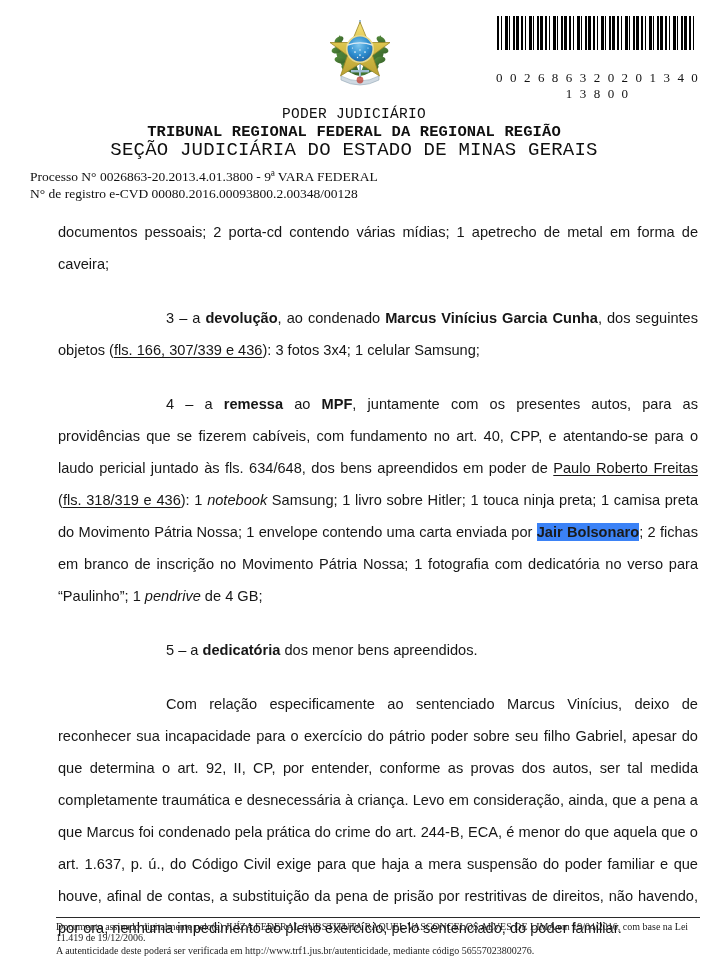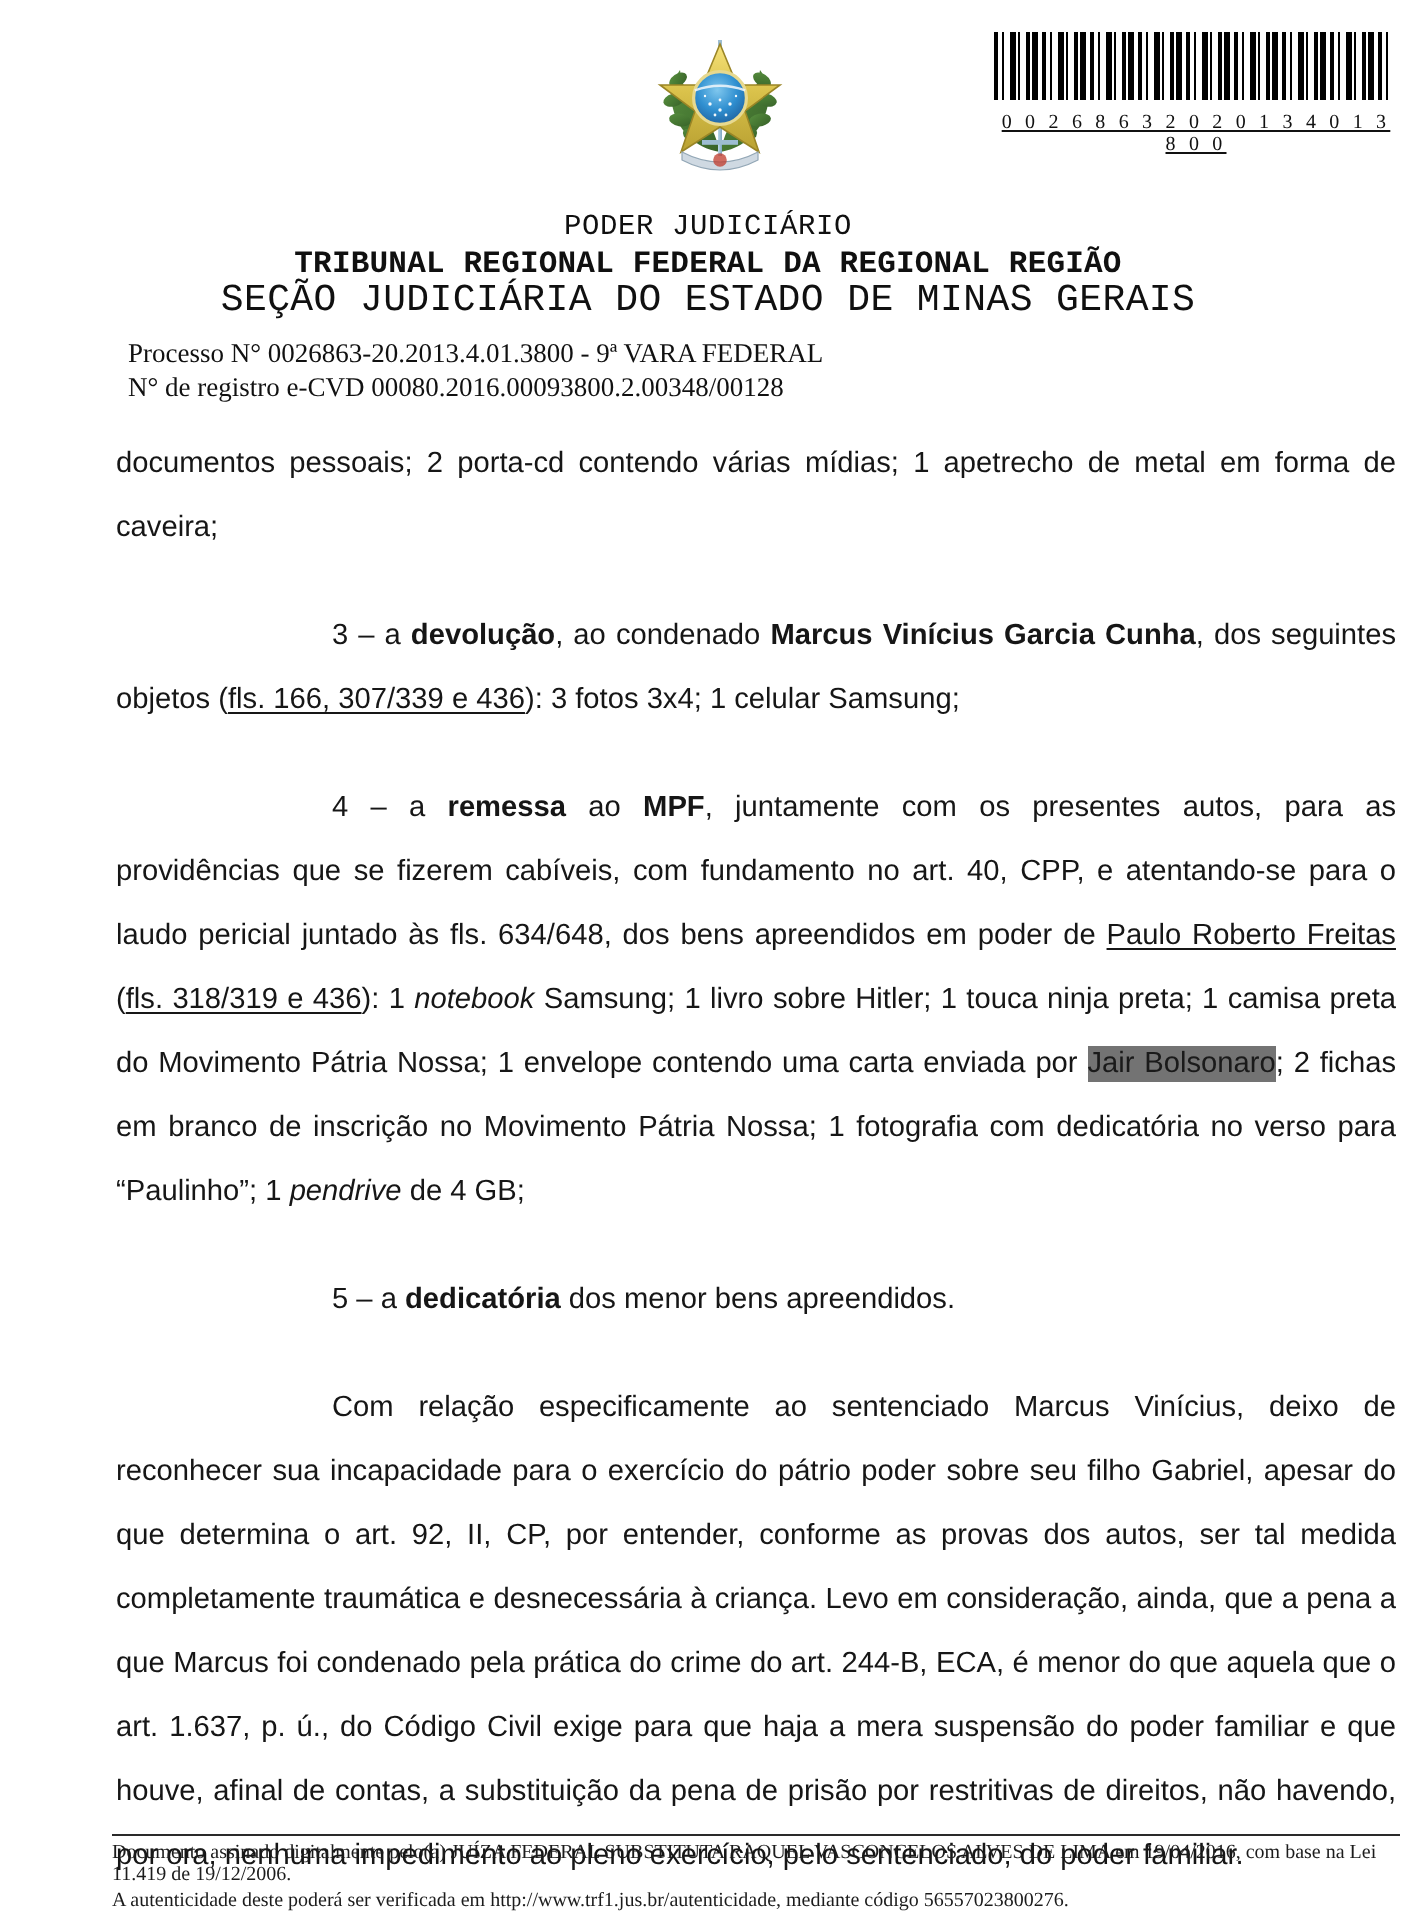"0 0 2 6 8" .barcode-number { font-size: 10px -> 13px; margin-top: 6px -> 20px; text-decoration: underline -> none }
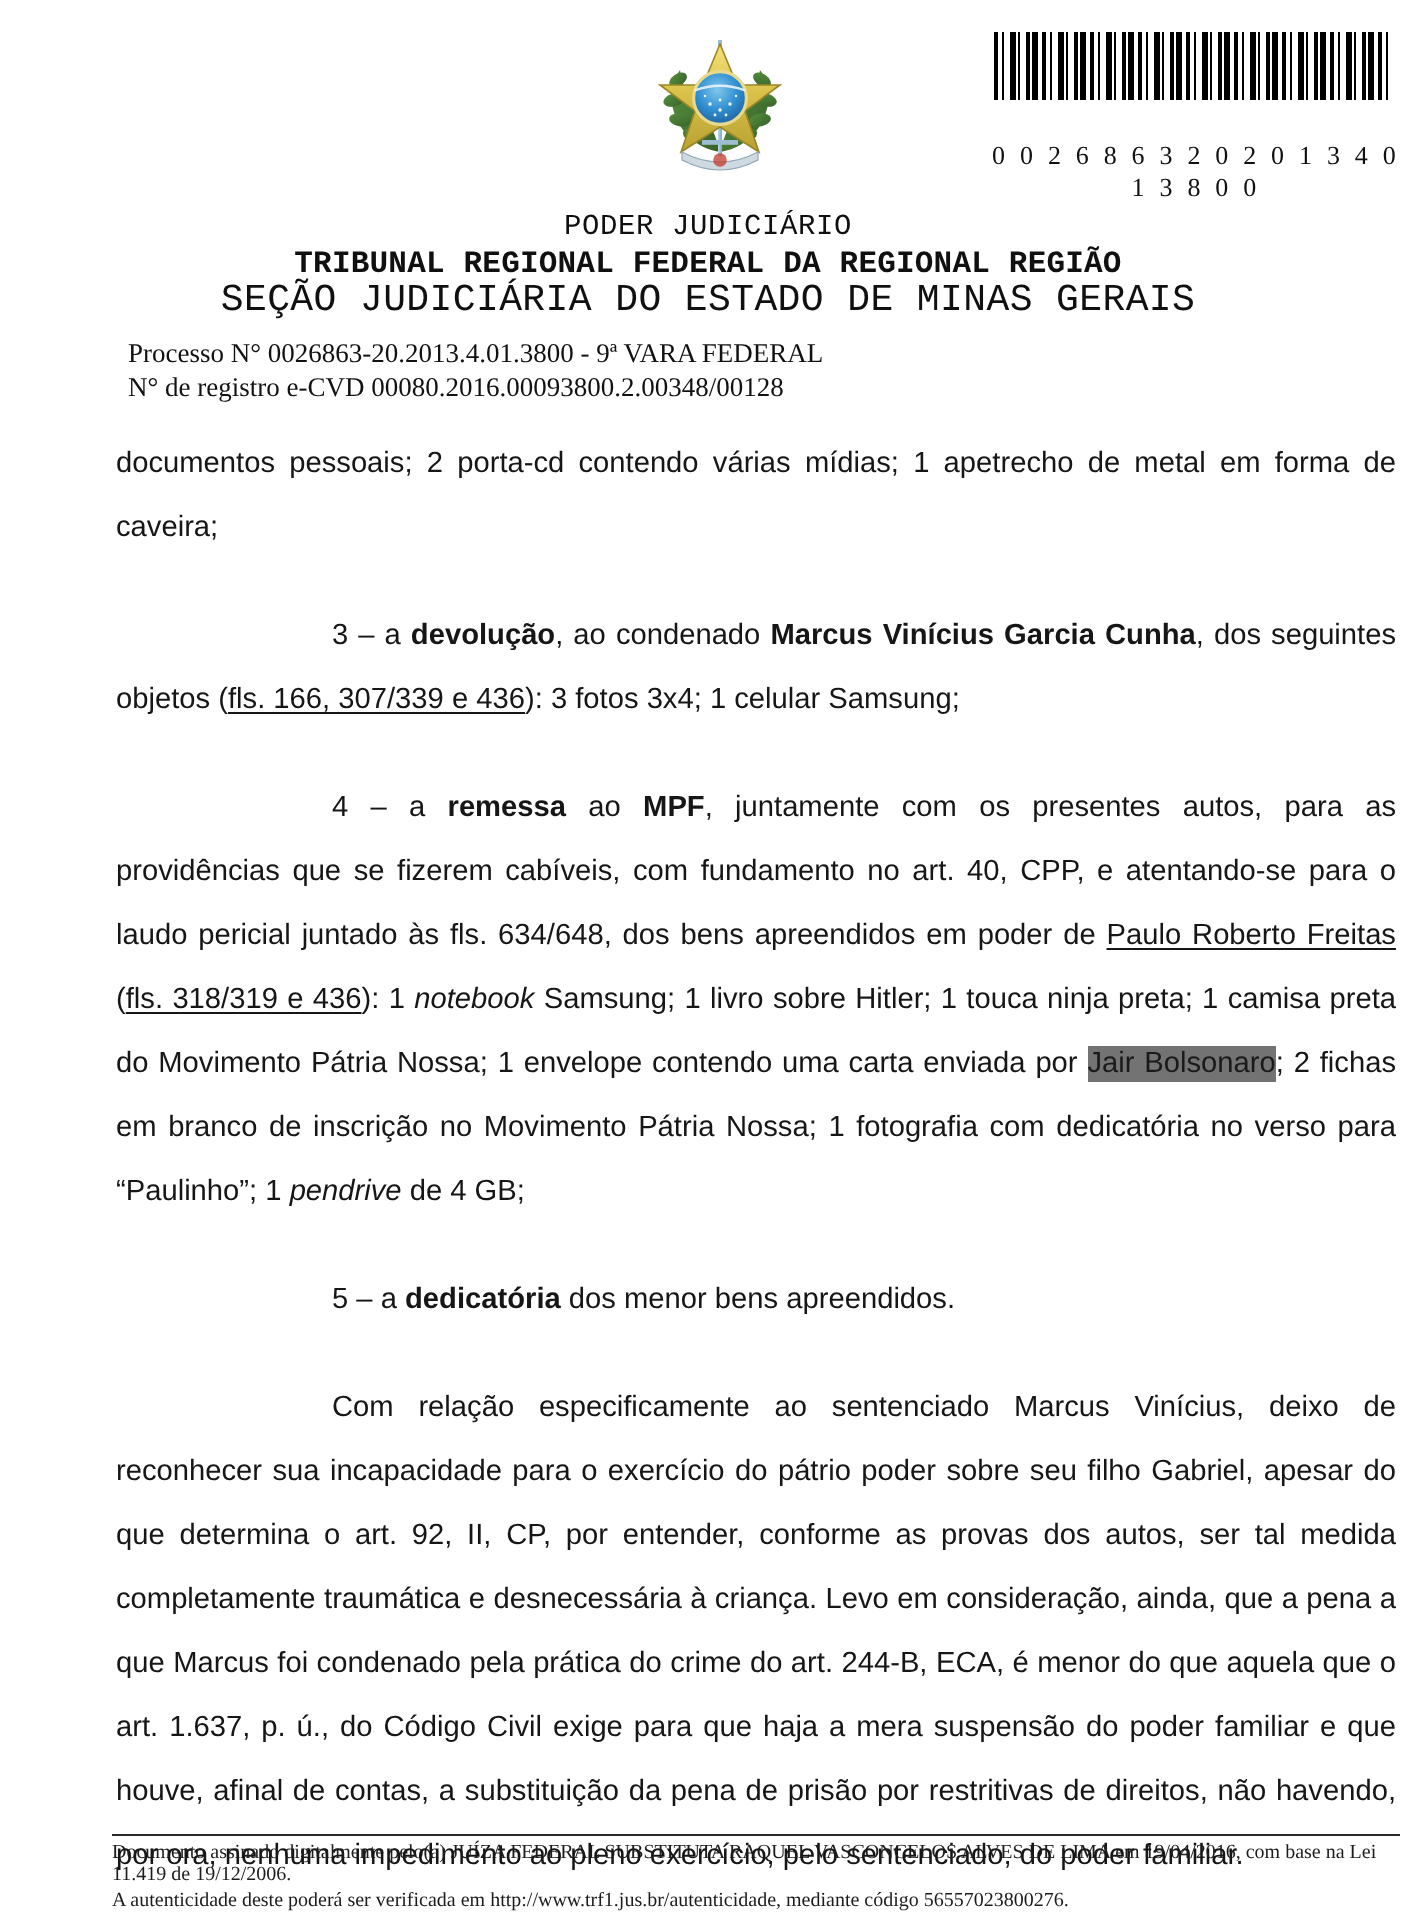"Processo N° 0026863-20.2013.4.01.3800 -" .process-info { margin-left: 64px -> 30px }
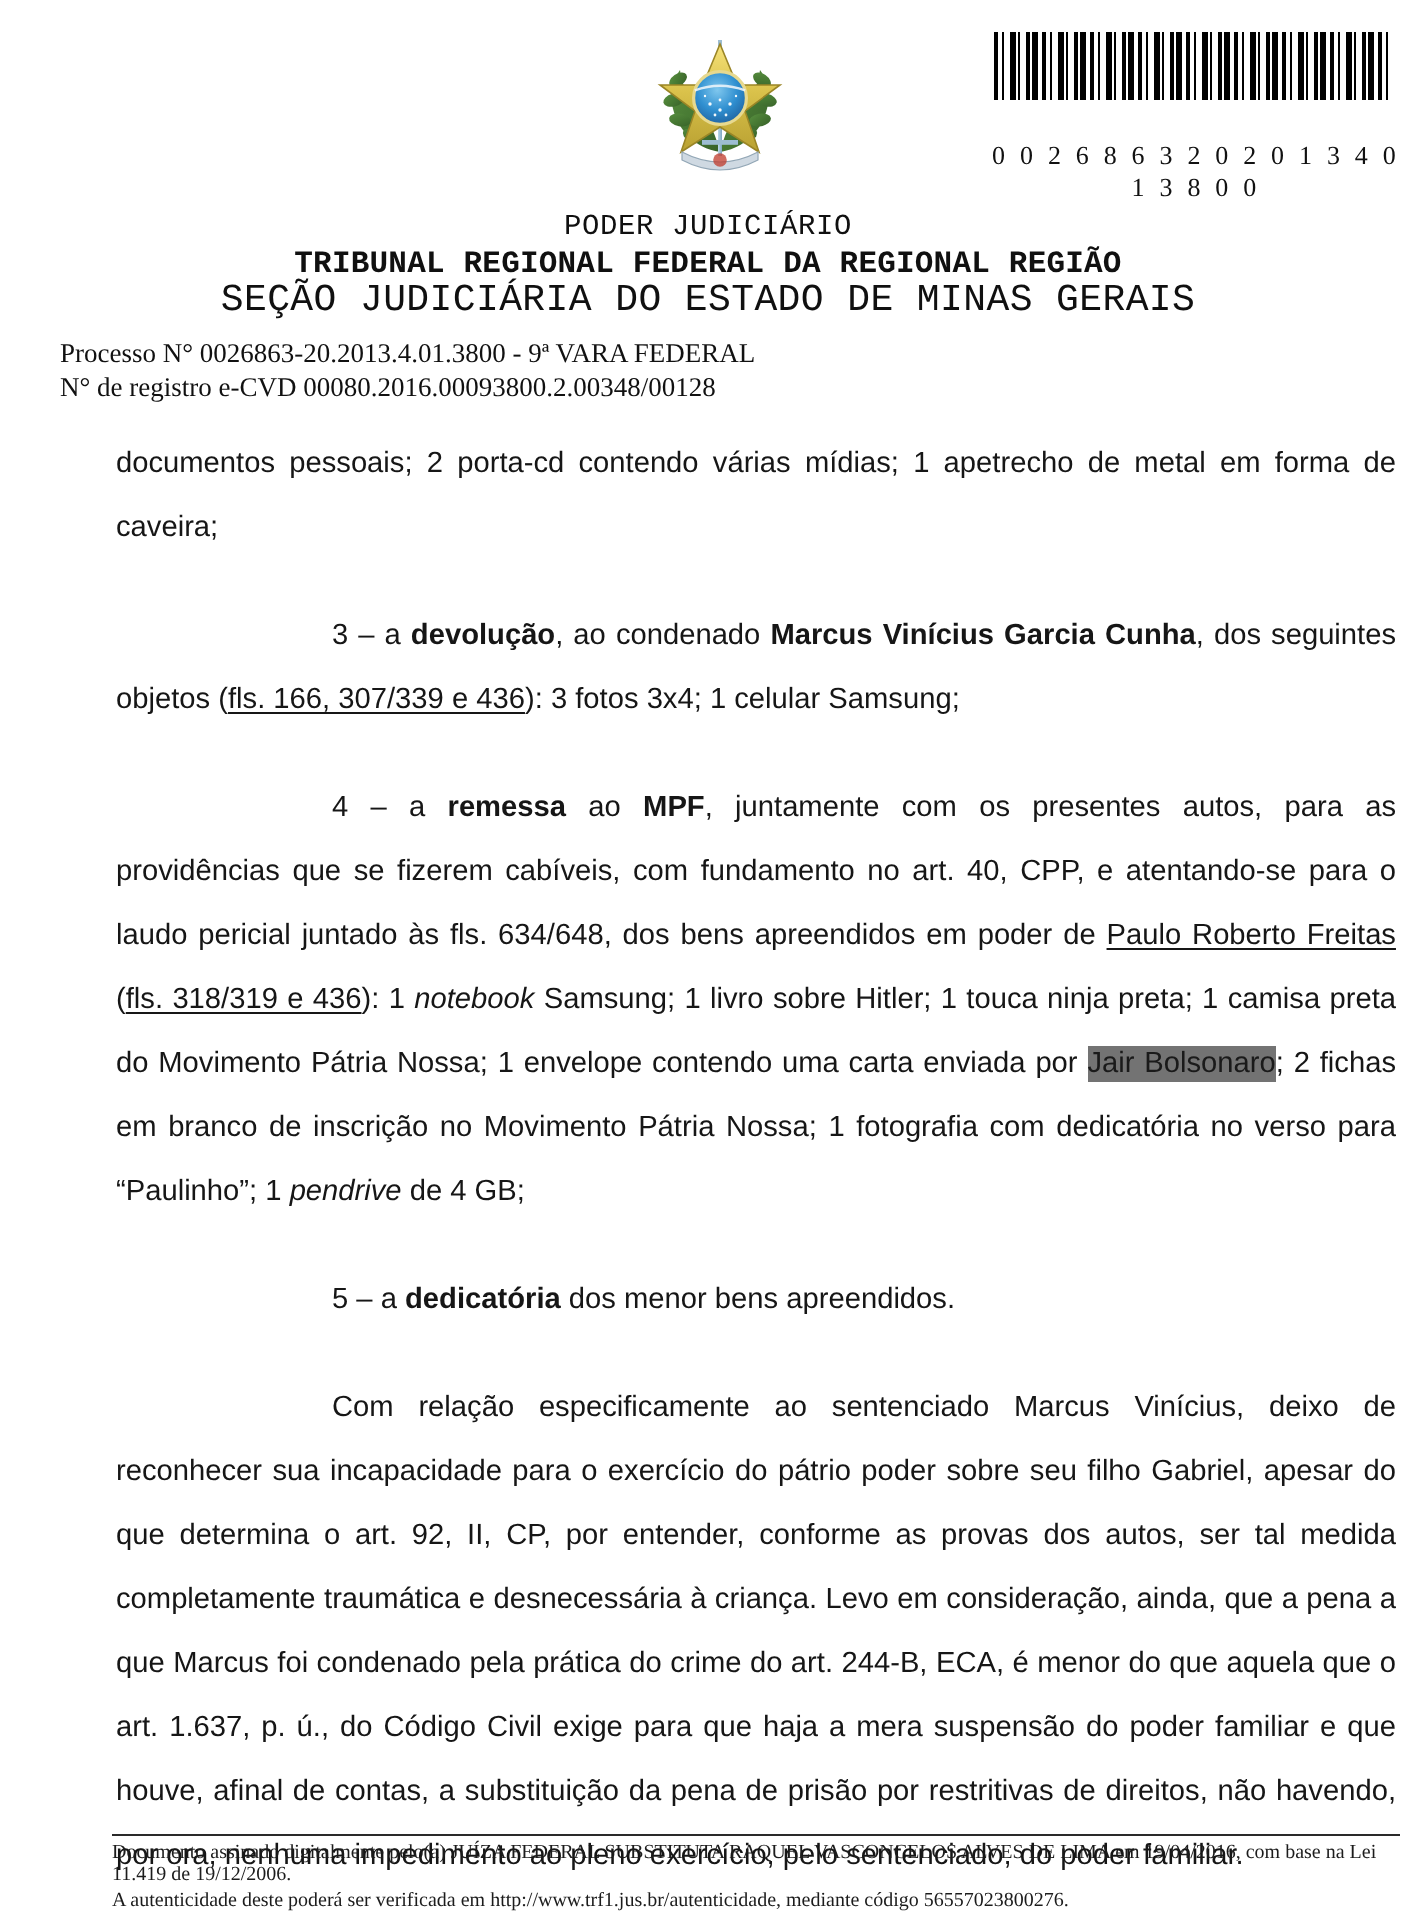"Jair Bolsonaro" .hl { background: #737373 -> #3b82f6; font-weight: none -> bold }
